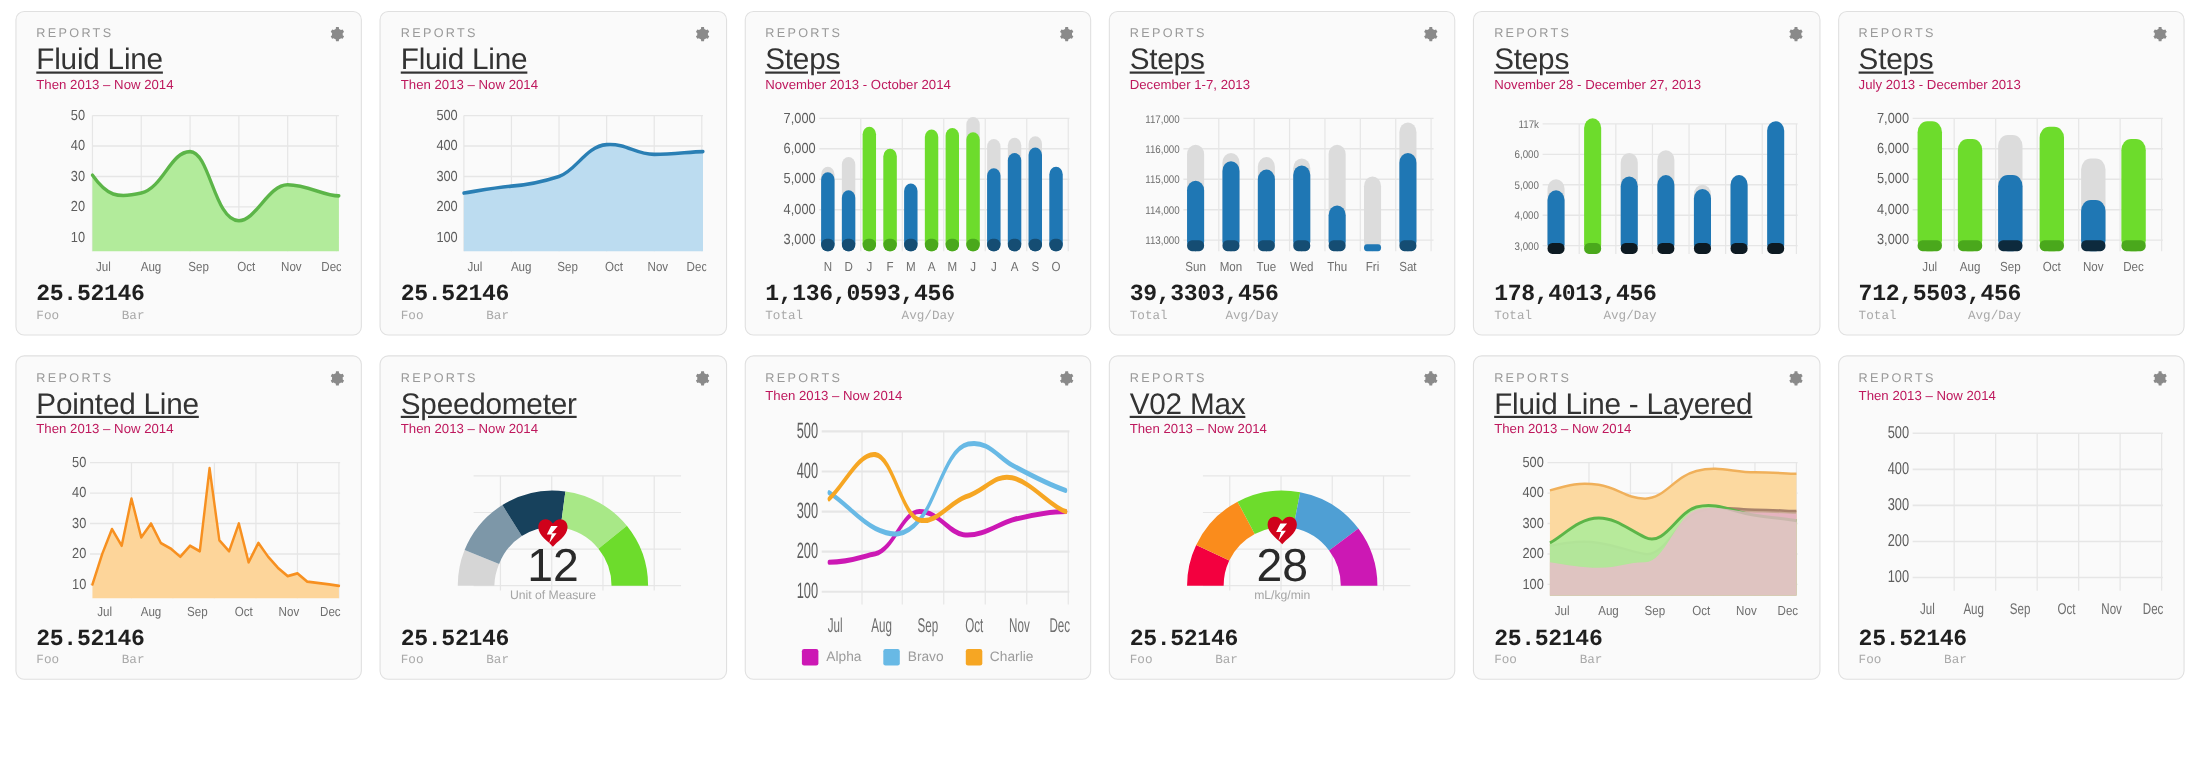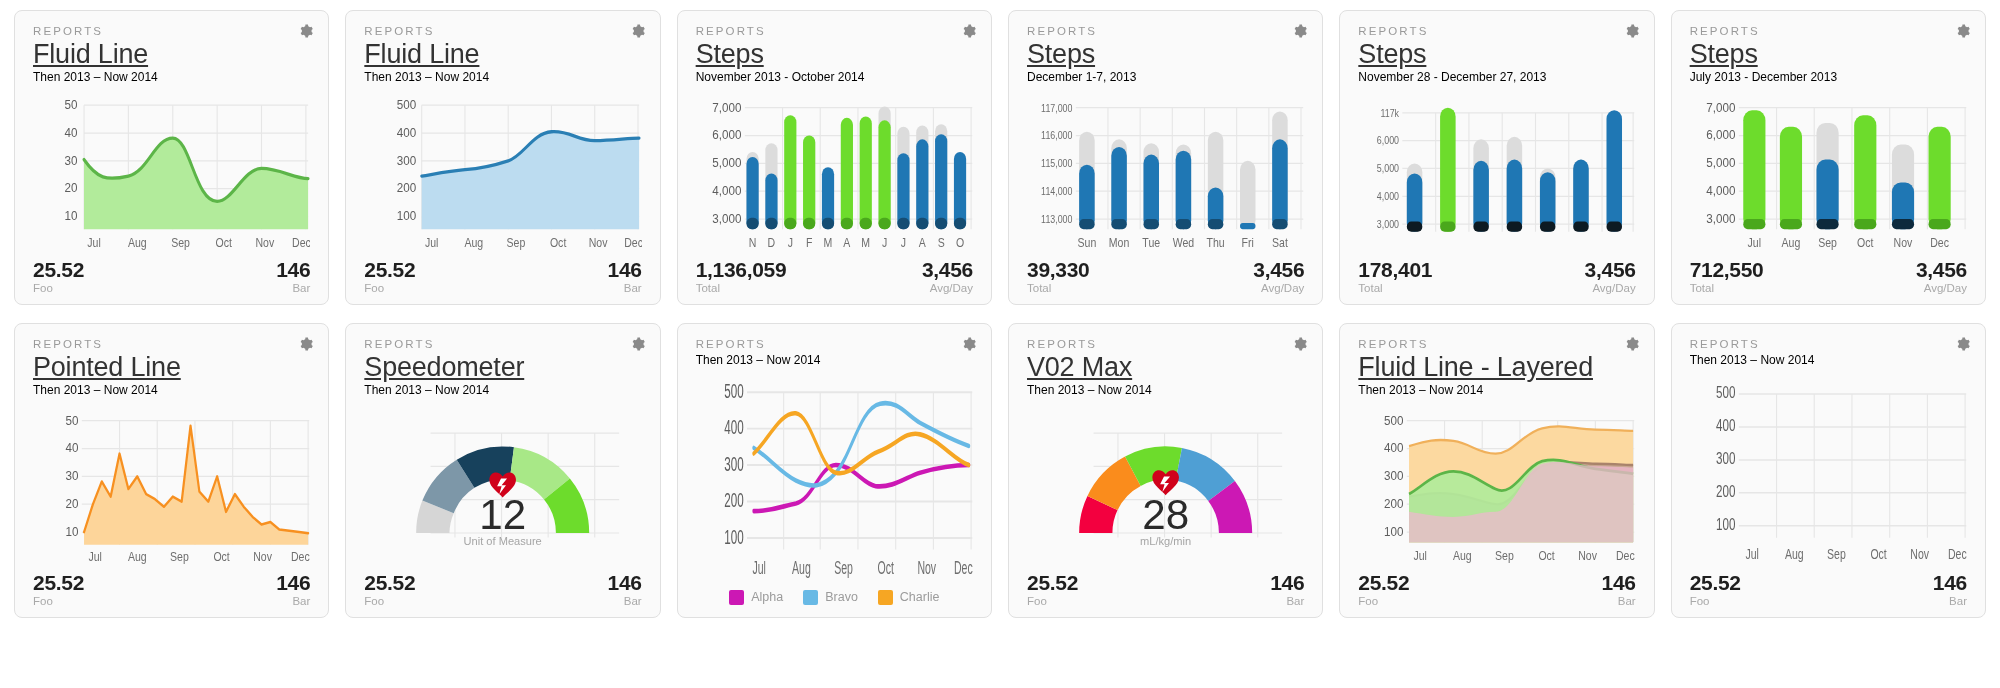"Then 2013 – Now 2014" .subtitle { color: #000000 -> #be185d }
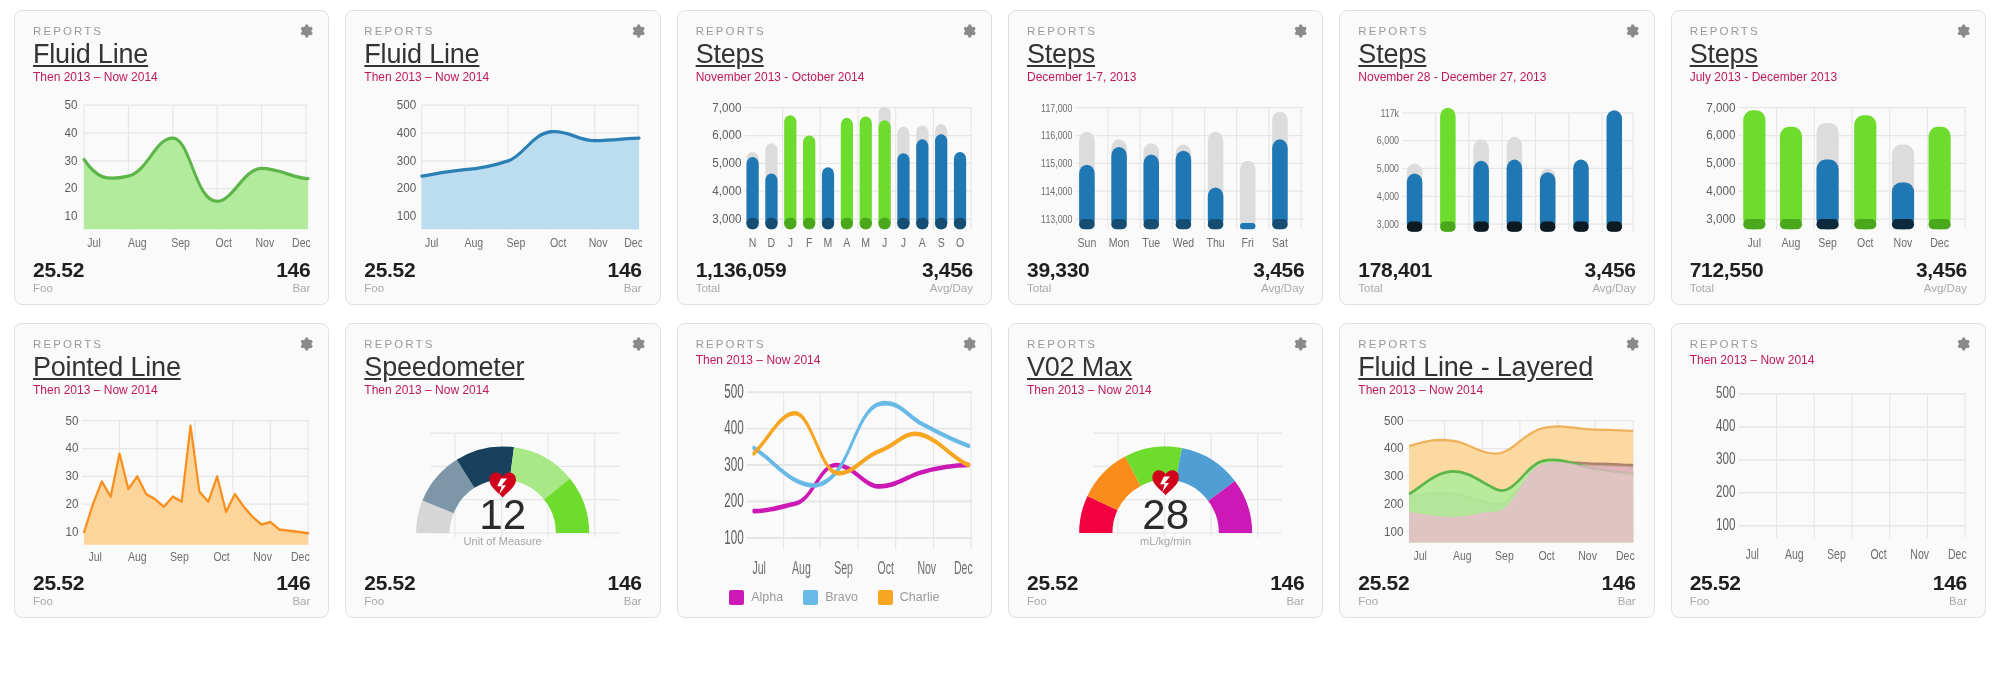"25.52" .footer { font-family: none -> Liberation Mono, monospace; justify-content: space-between -> flex-start }
